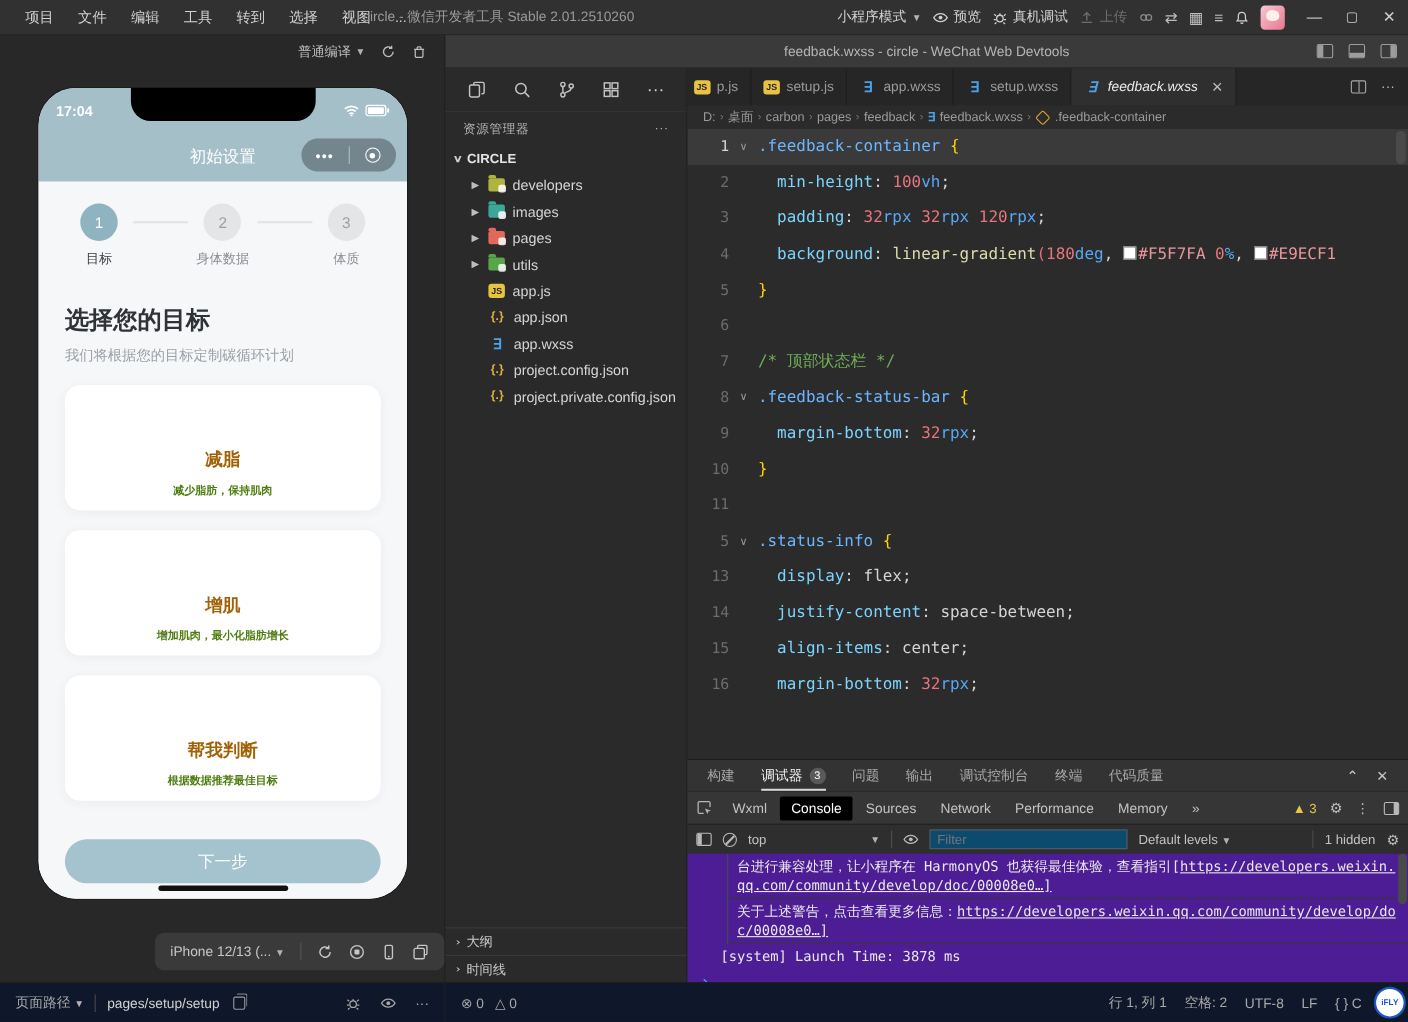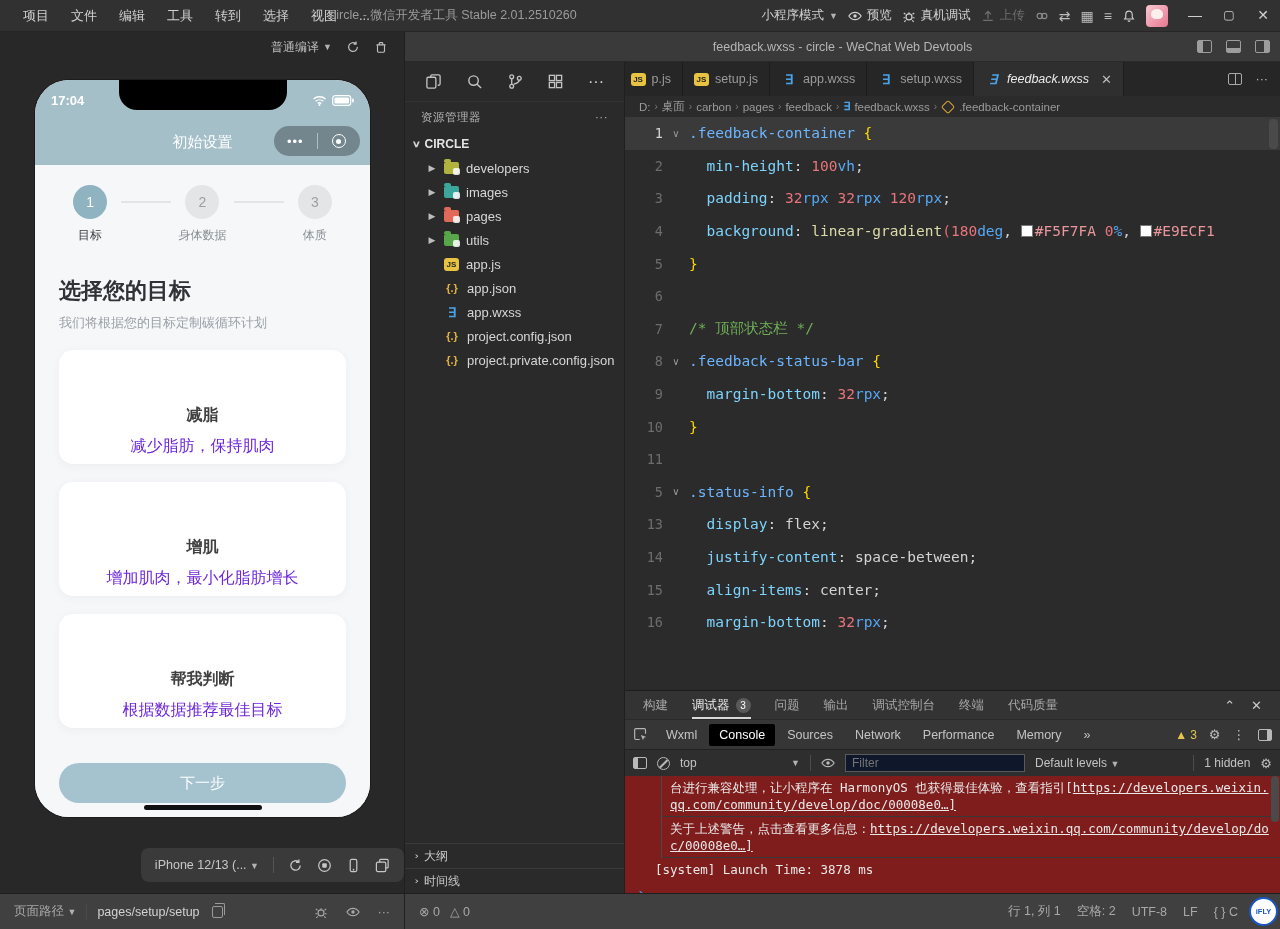"减脂" .goal-title { color: #404040 -> #a16207 }
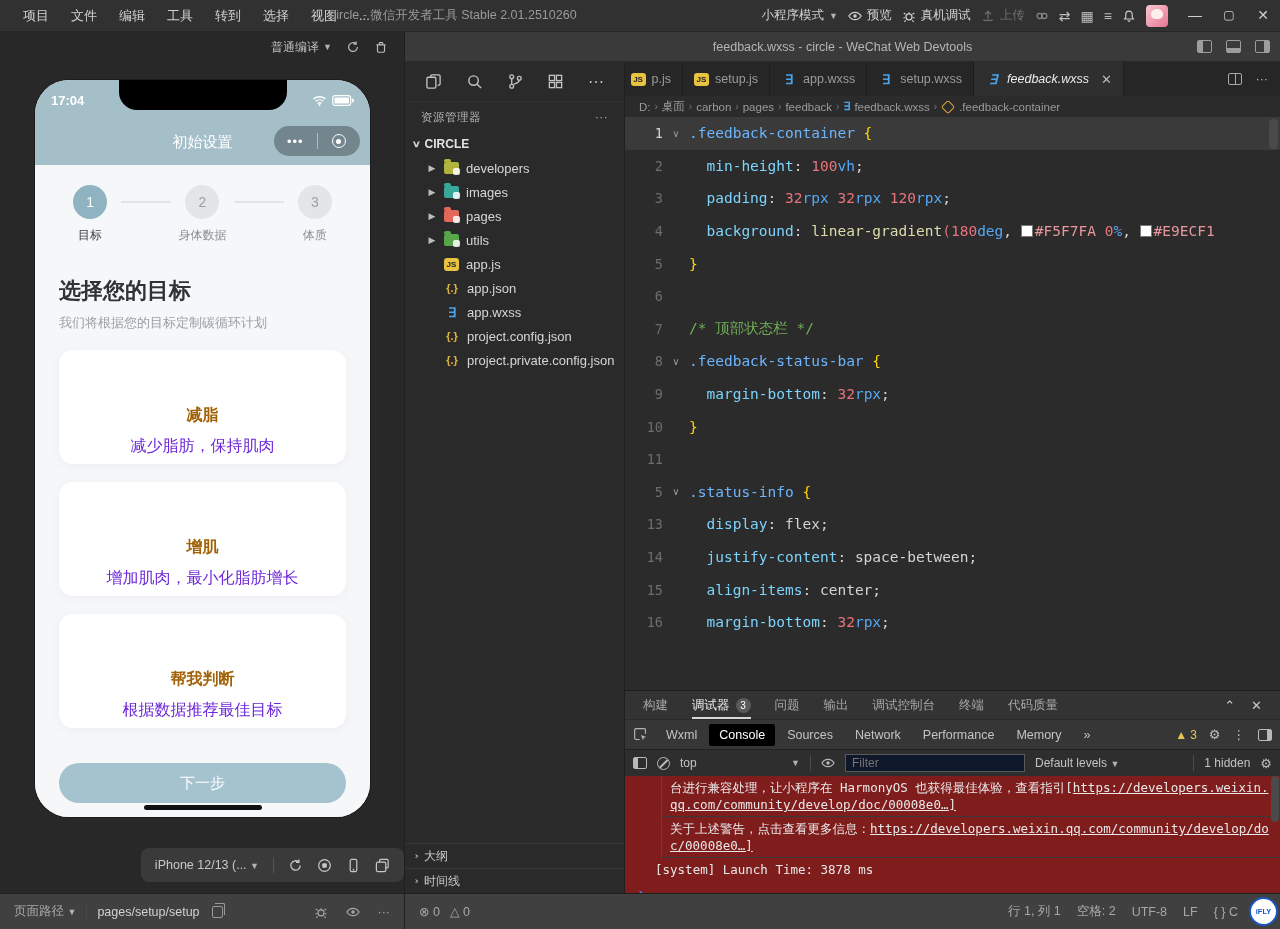"减少脂肪，保持肌肉" .goal-desc { color: #6d28d9 -> #4d7c0f; font-size: 16px -> 10px; font-weight: none -> bold }
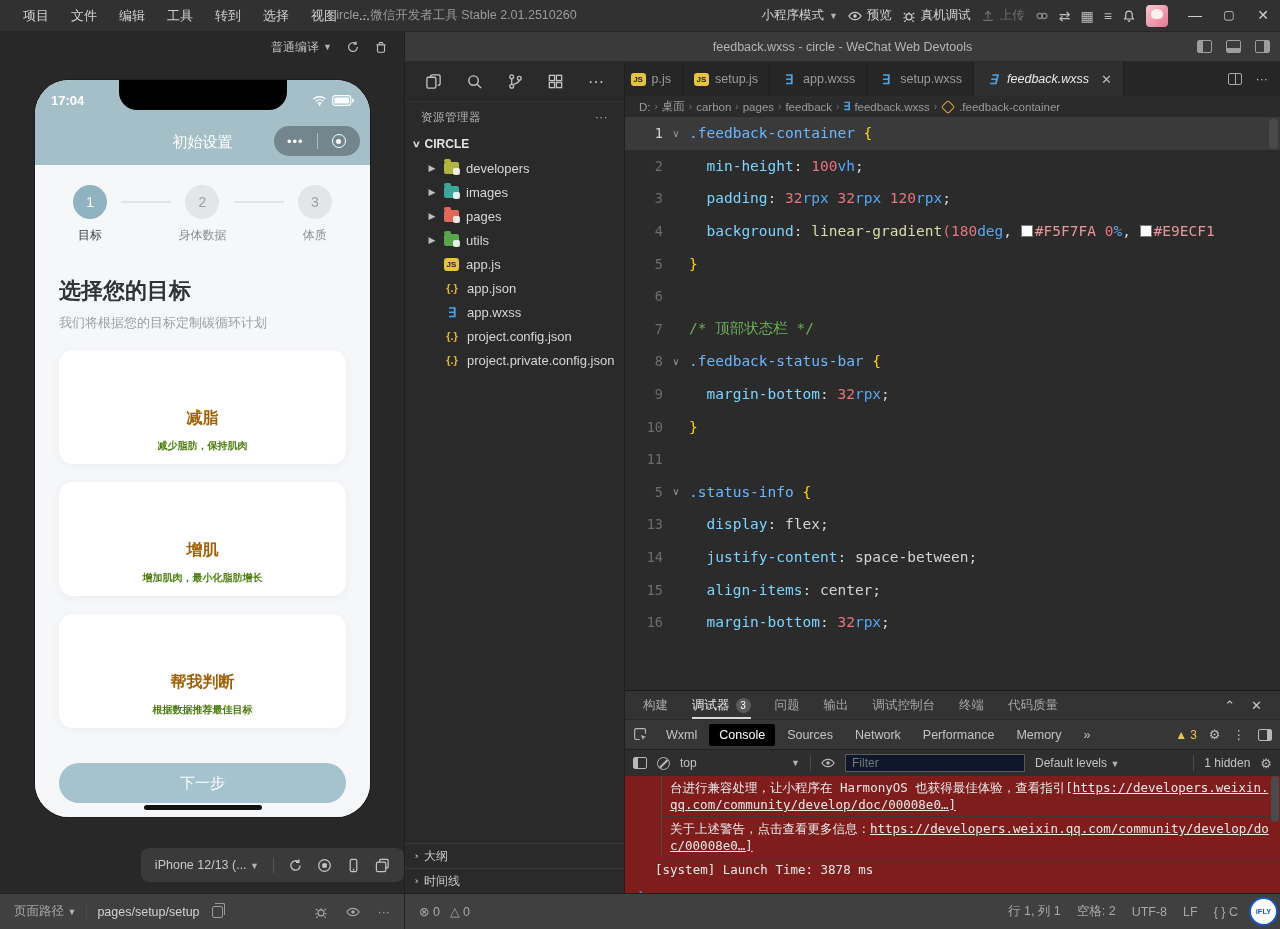"Filter" .filter { background: #0f172a -> #0c4a6e }
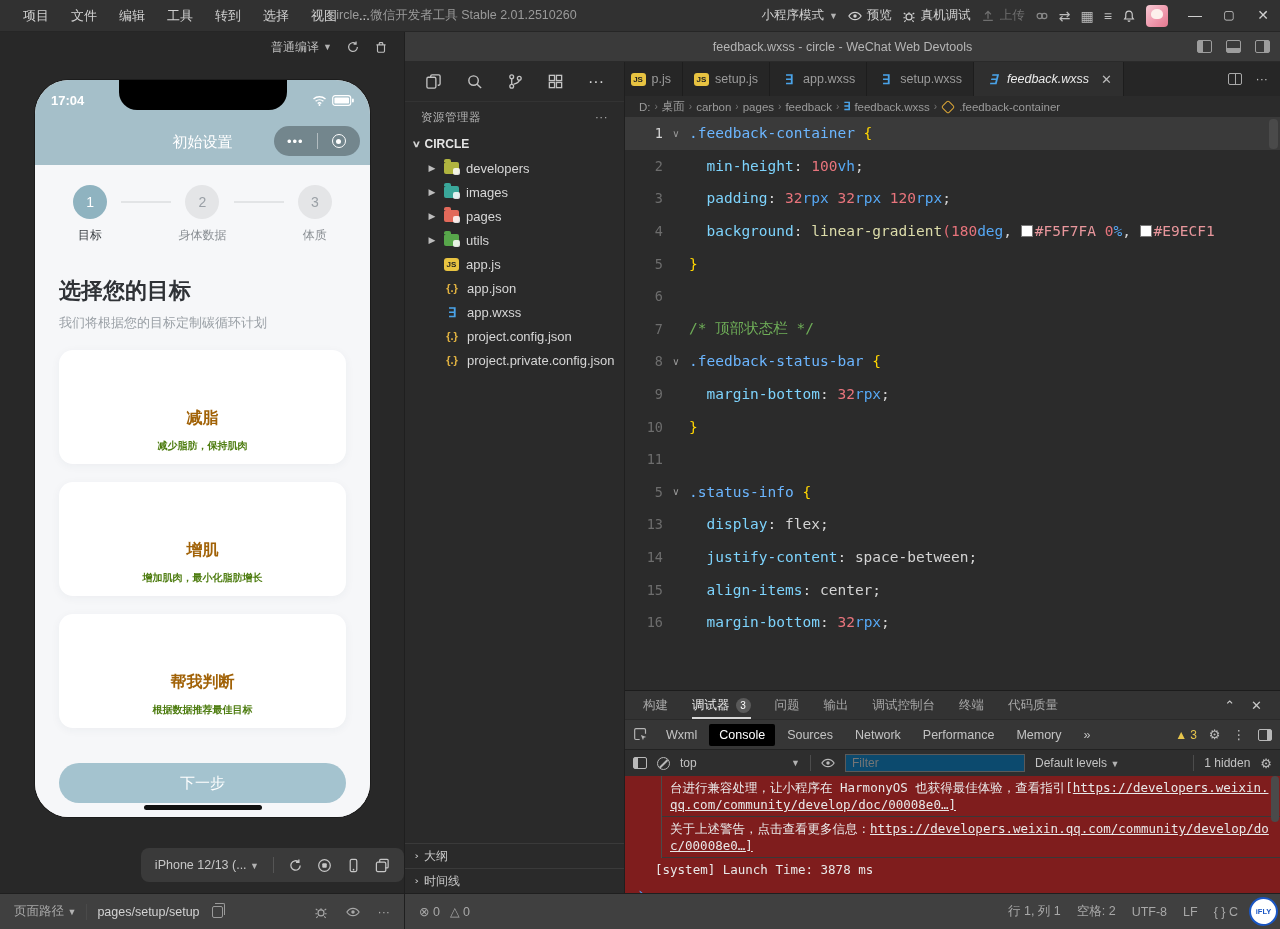"台进行兼容处理，让小程序在 HarmonyOS" .dbg-console { background: #7f1d1d -> #4c1d95 }
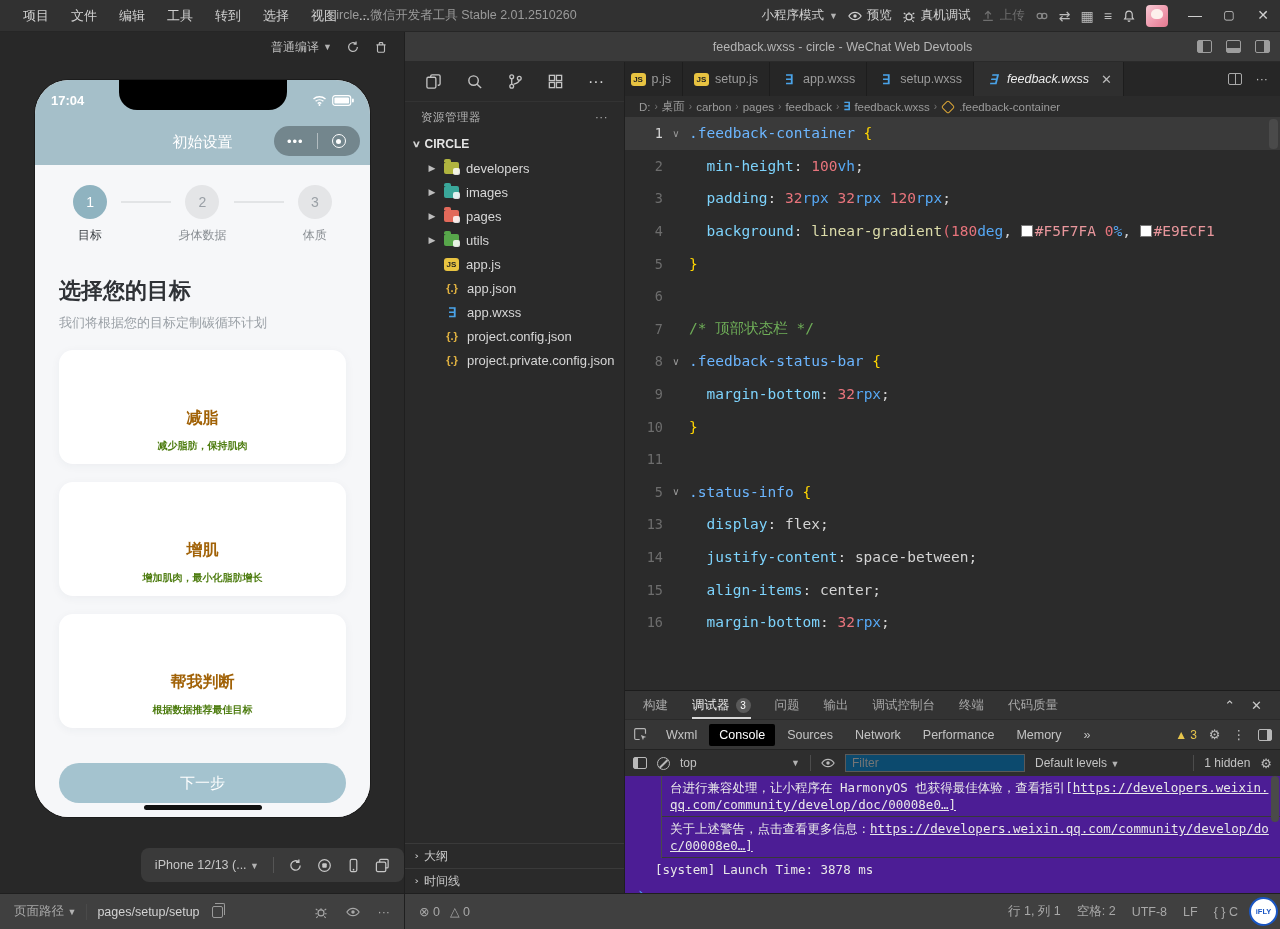"页面路径 ▼" .bottombar { background: #404040 -> #0f172a }
